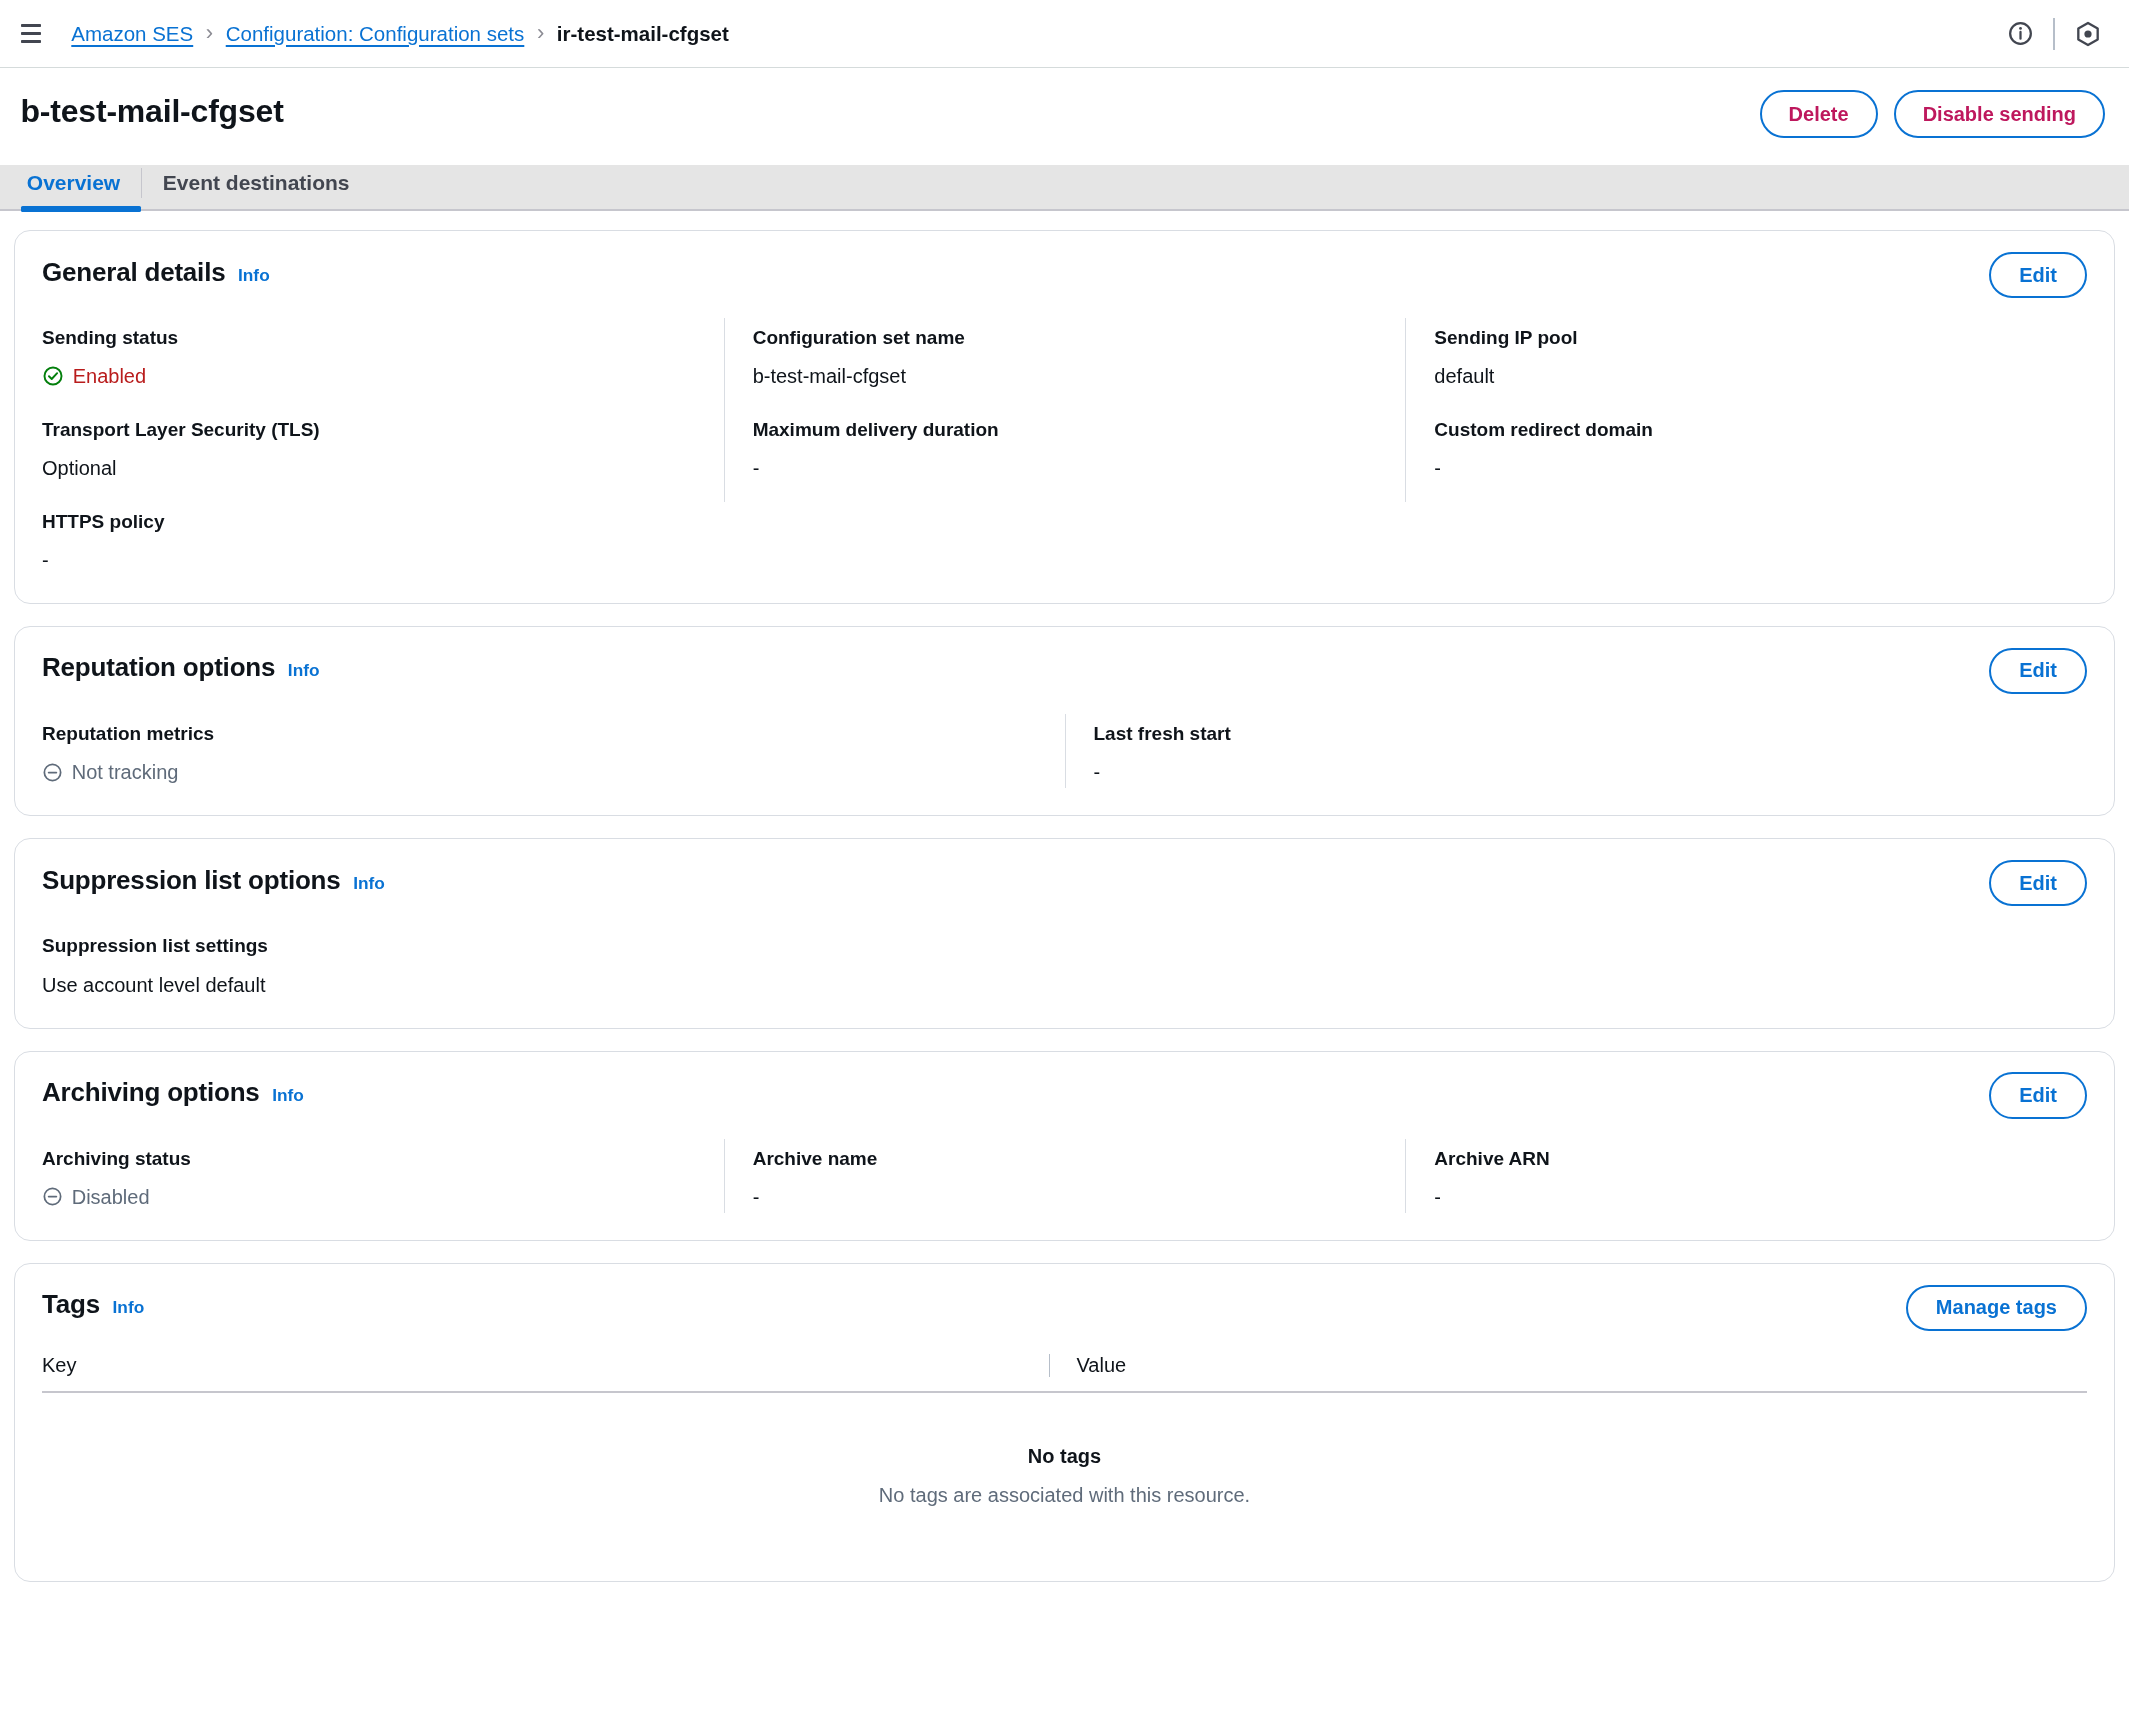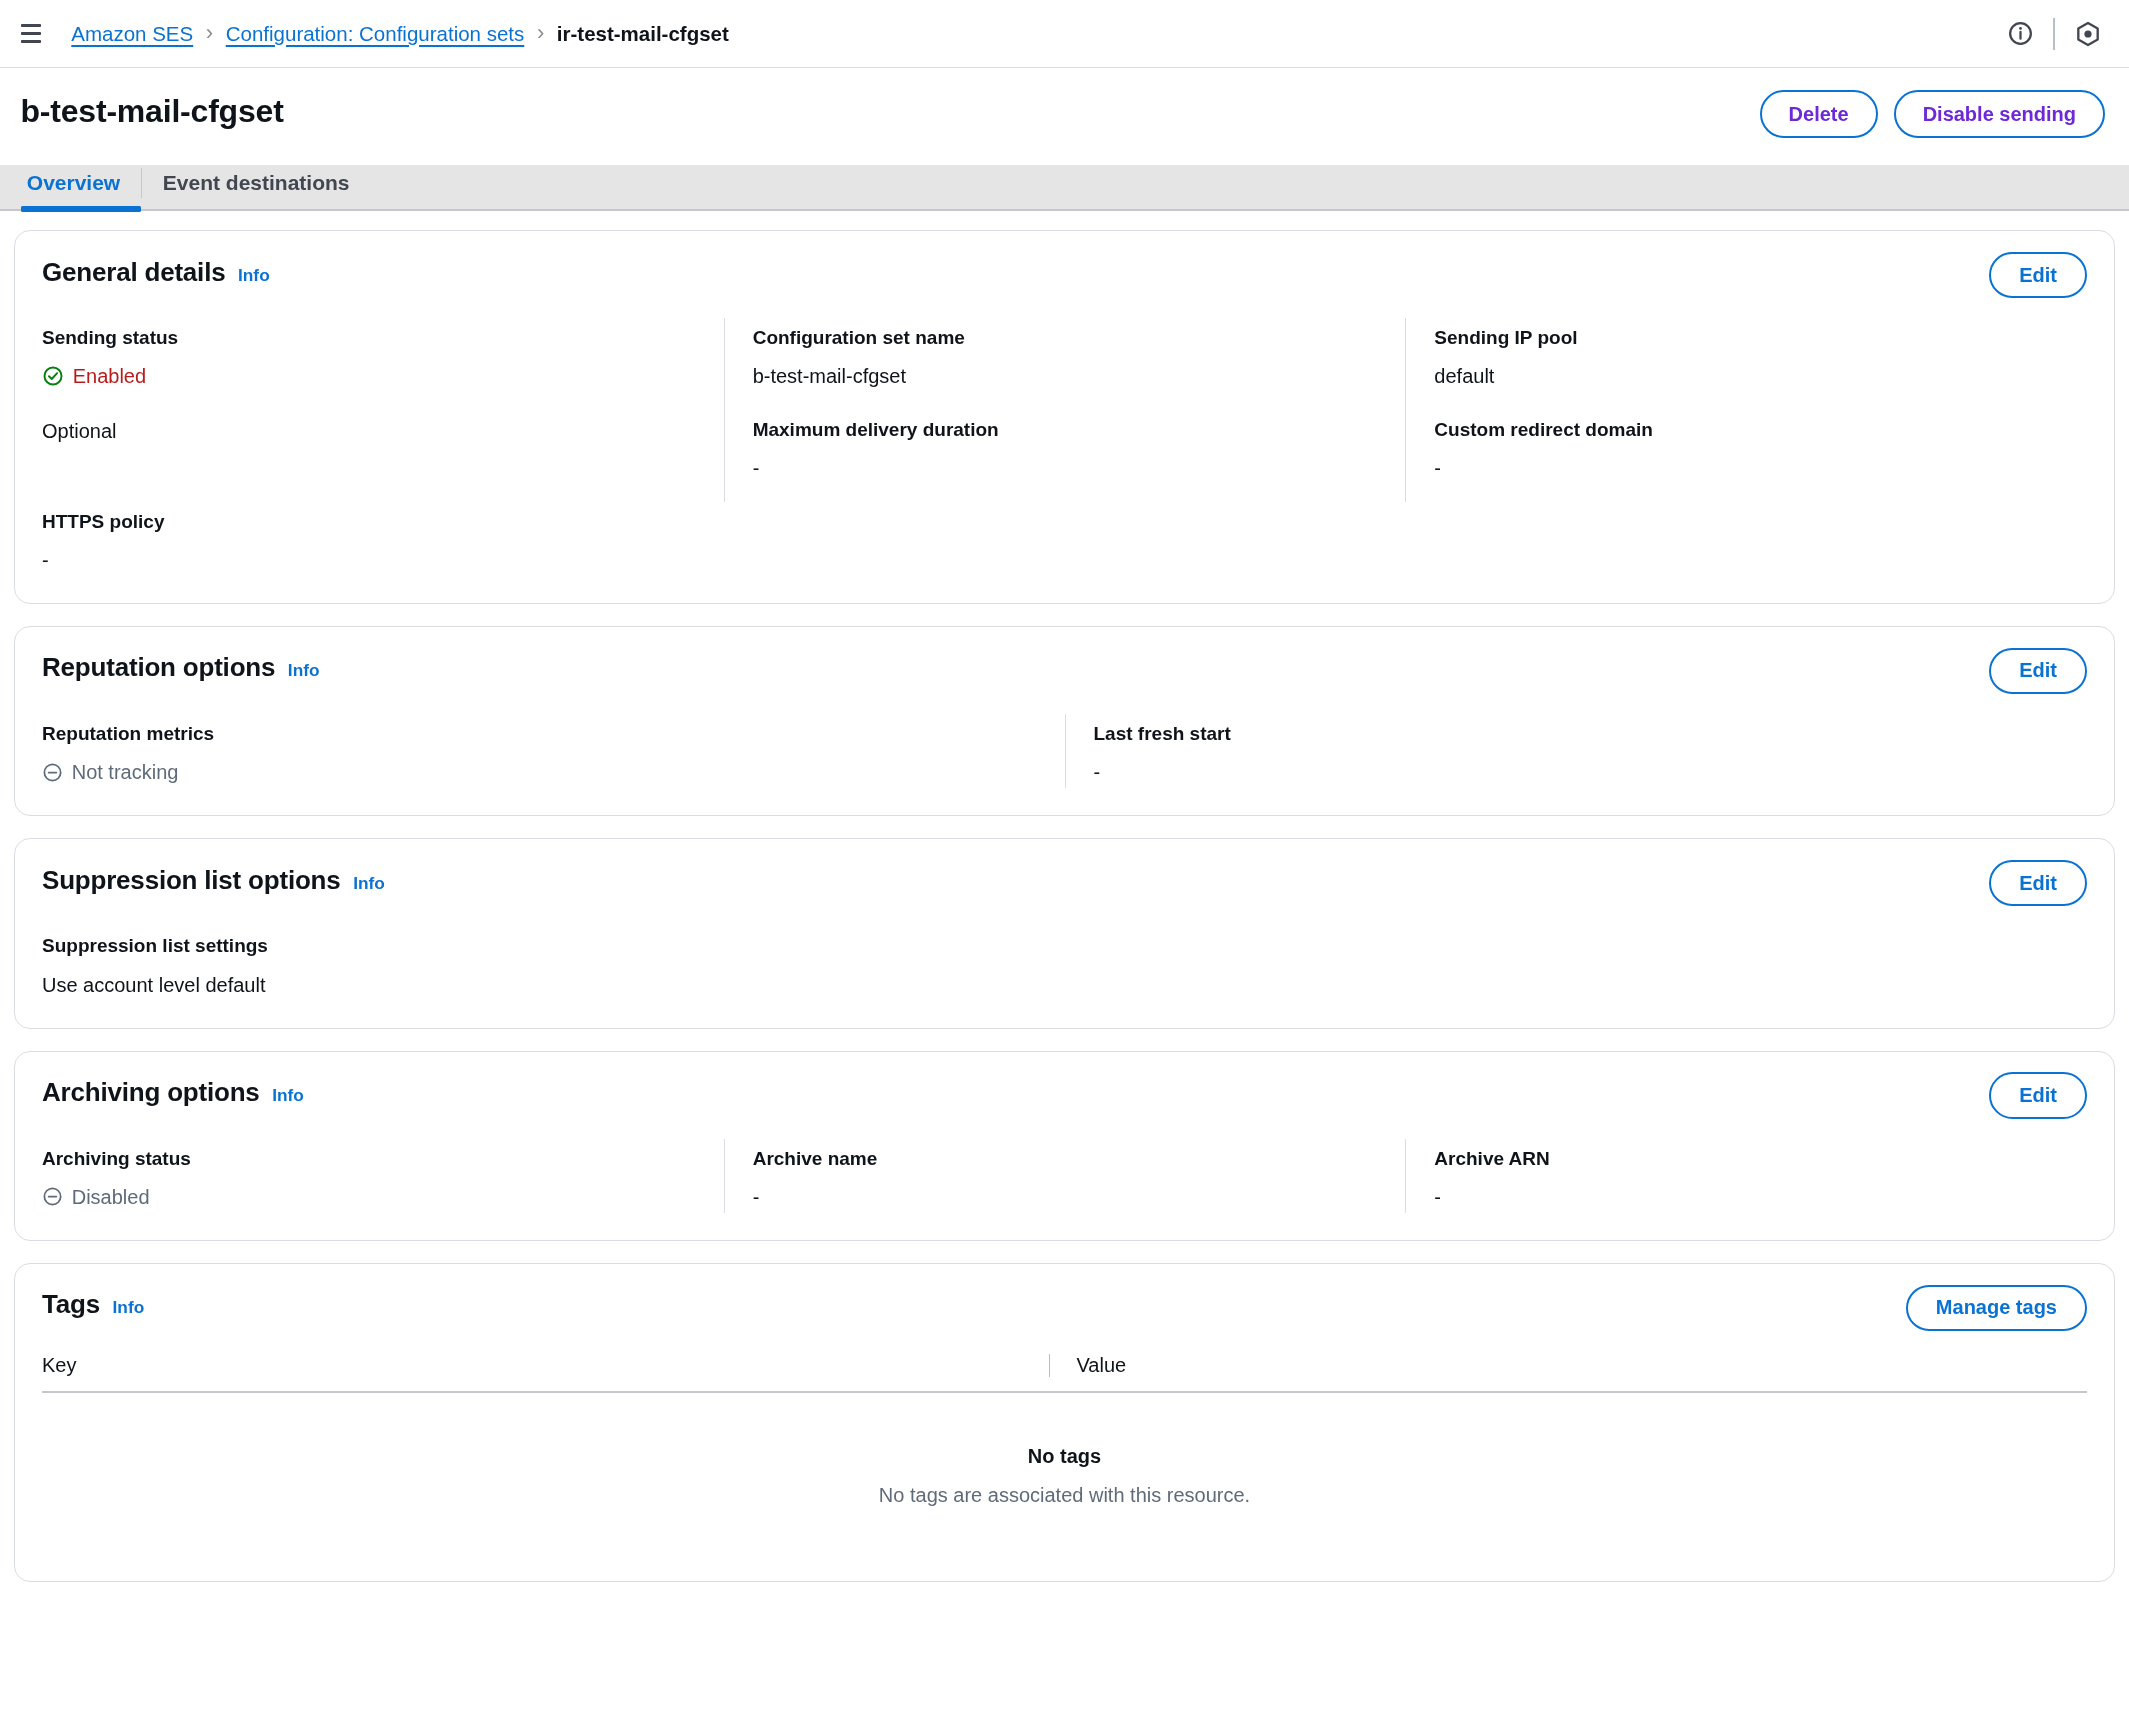"Delete" .btn { color: #6d28d9 -> #be185d }
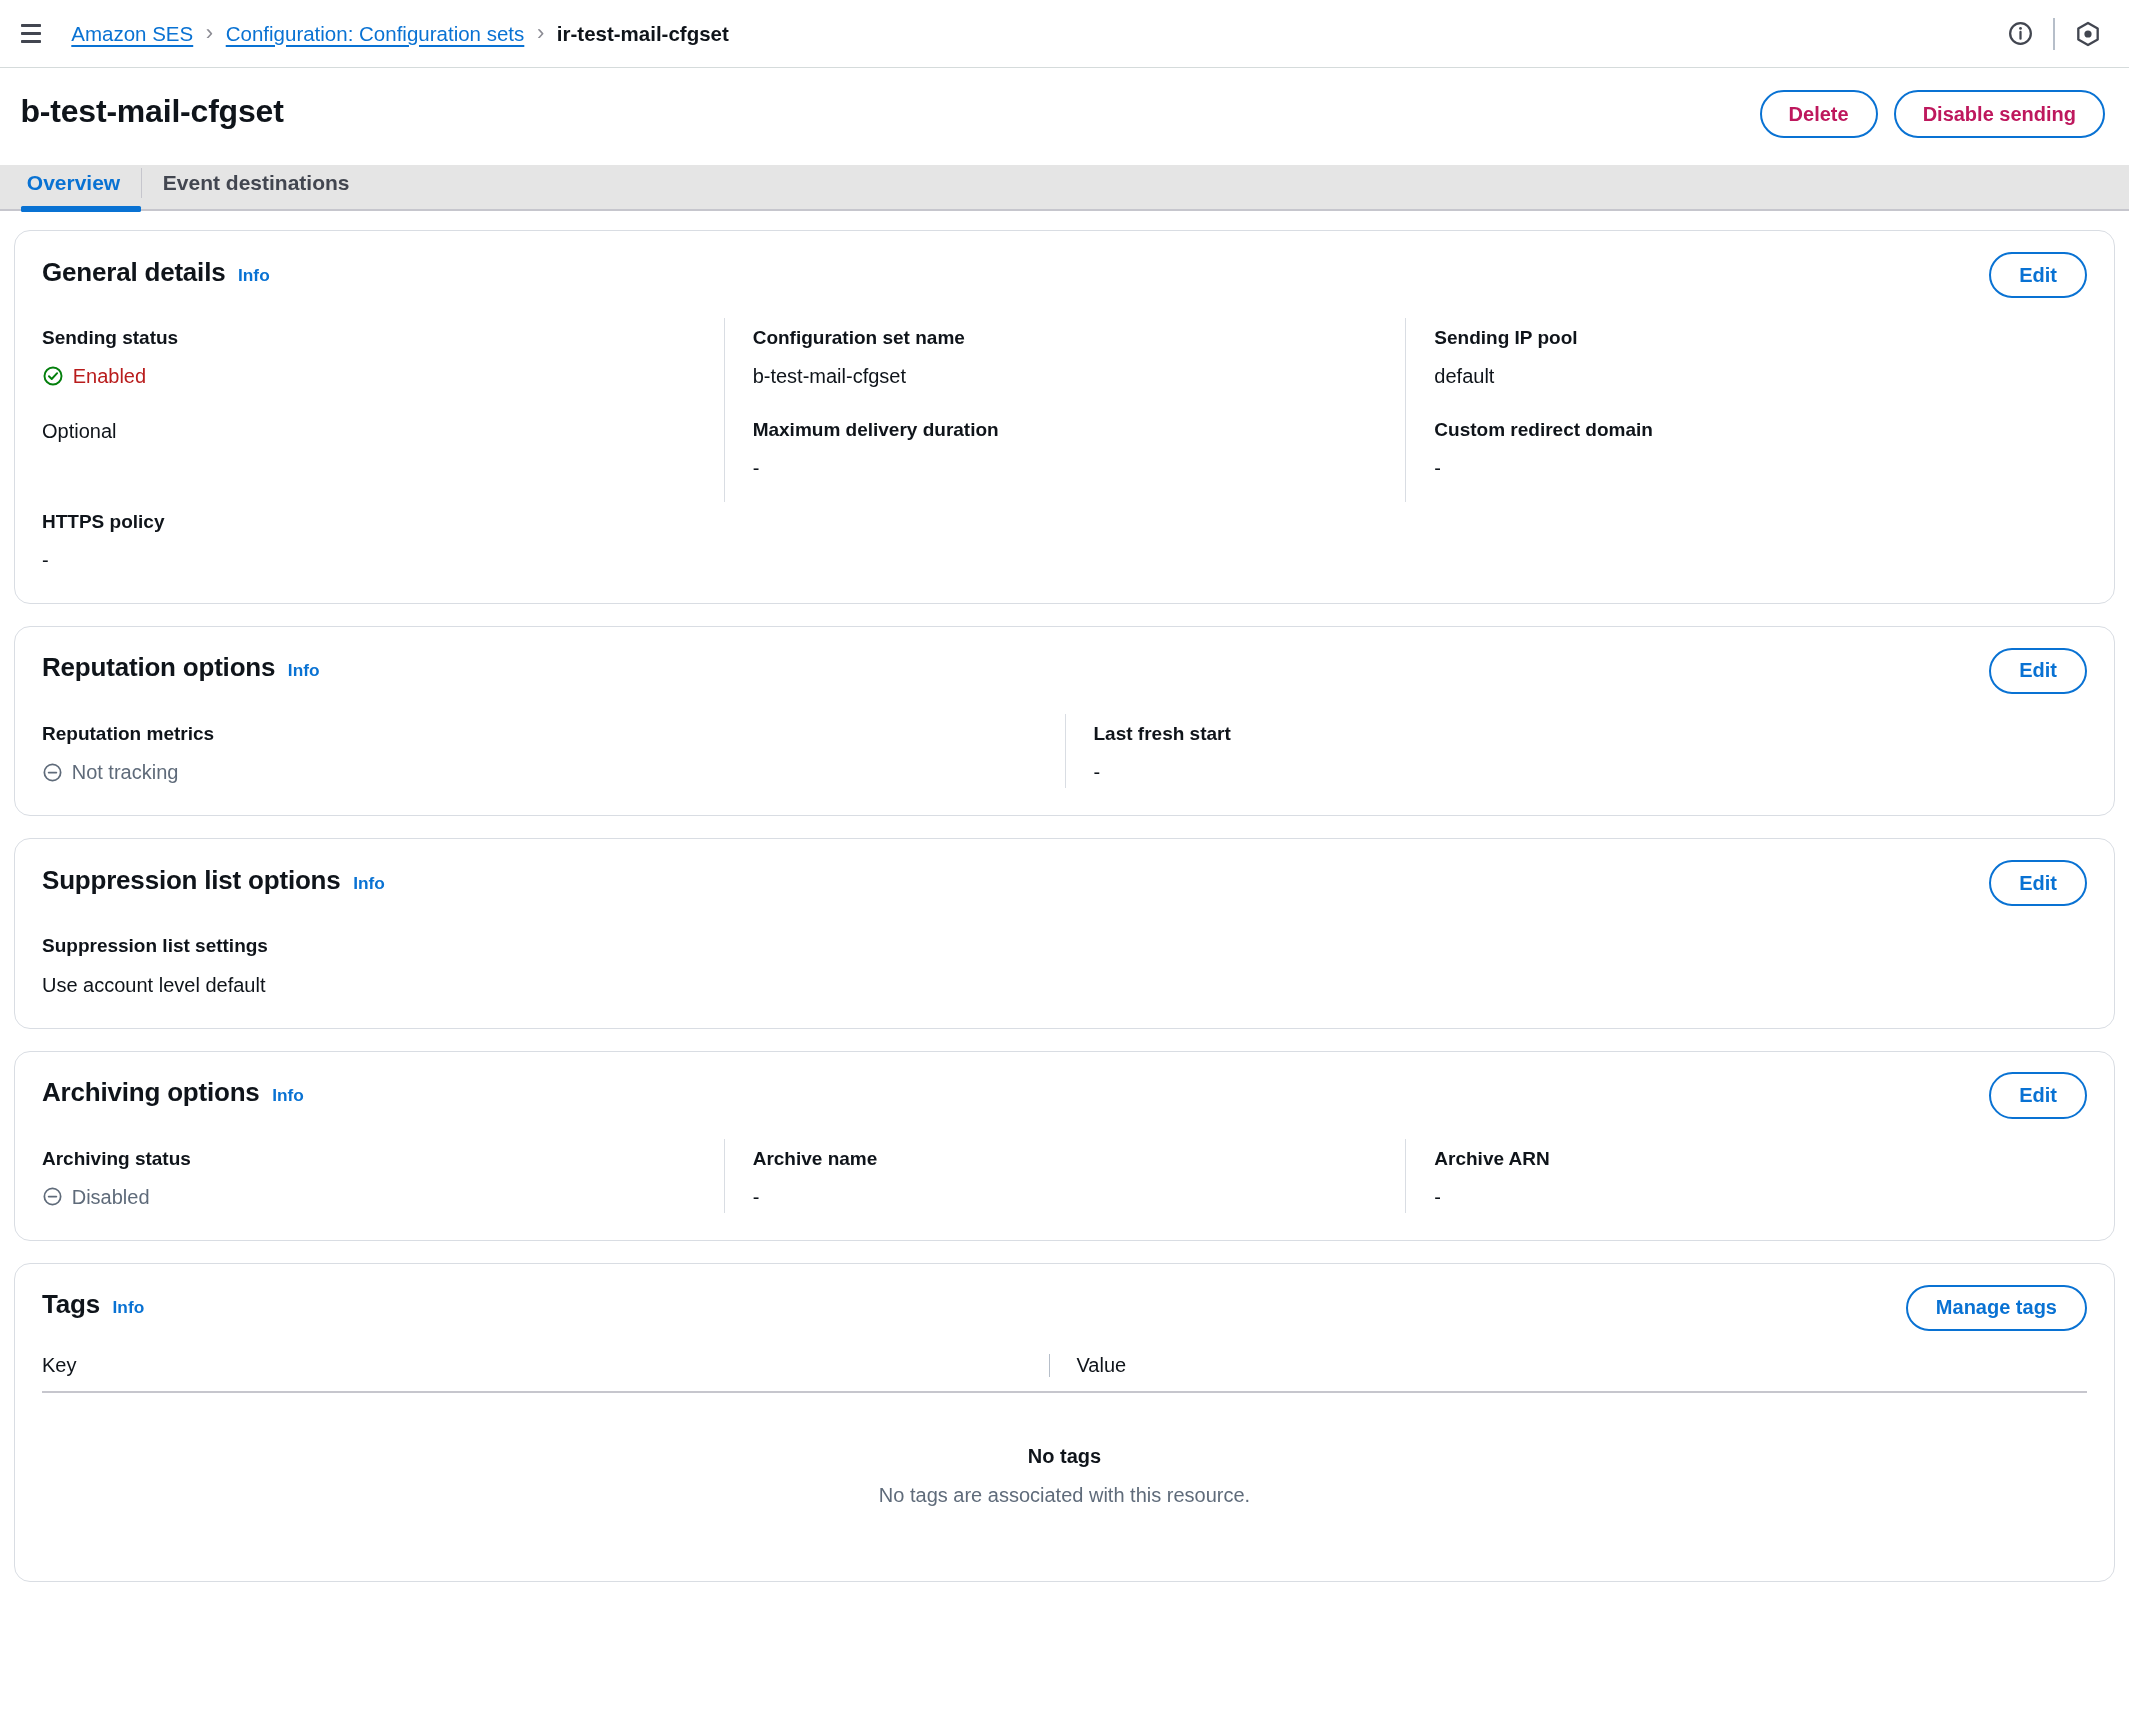"Transport Layer Security (TLS)" div.f-label { html: none -> <div>Transport Layer Security (TLS)</div> }
